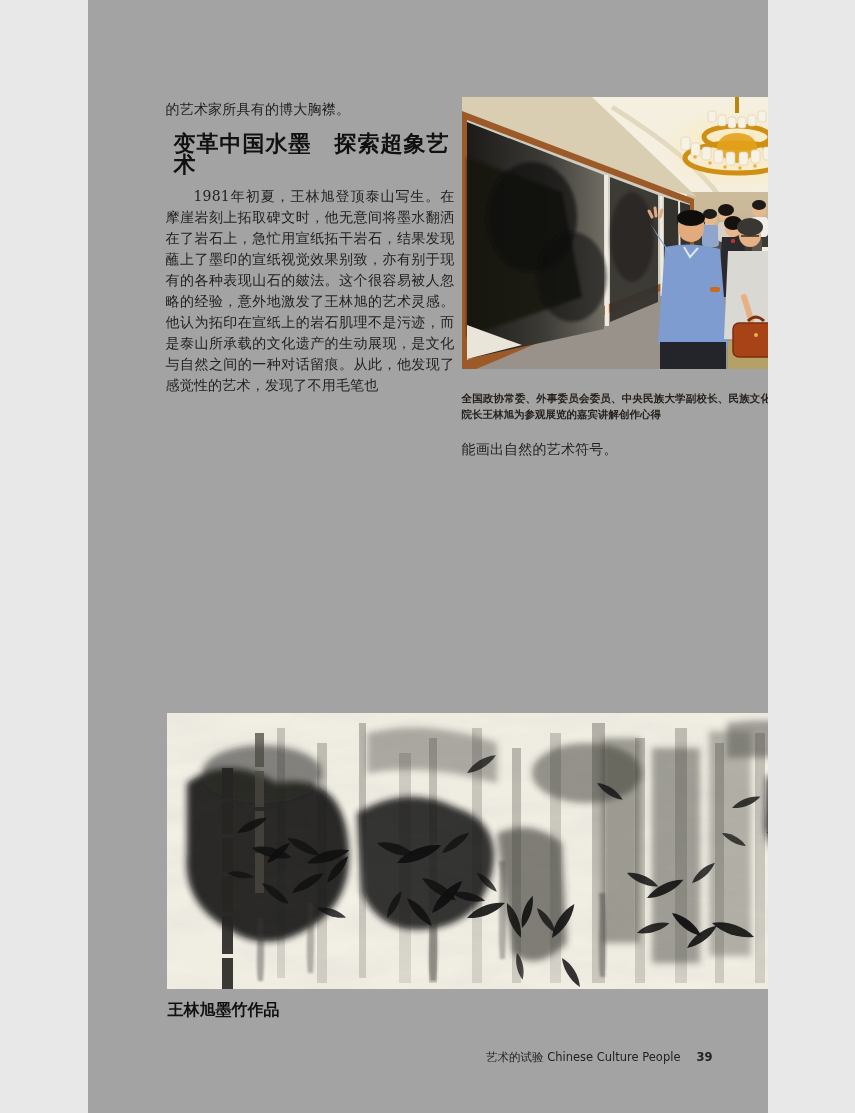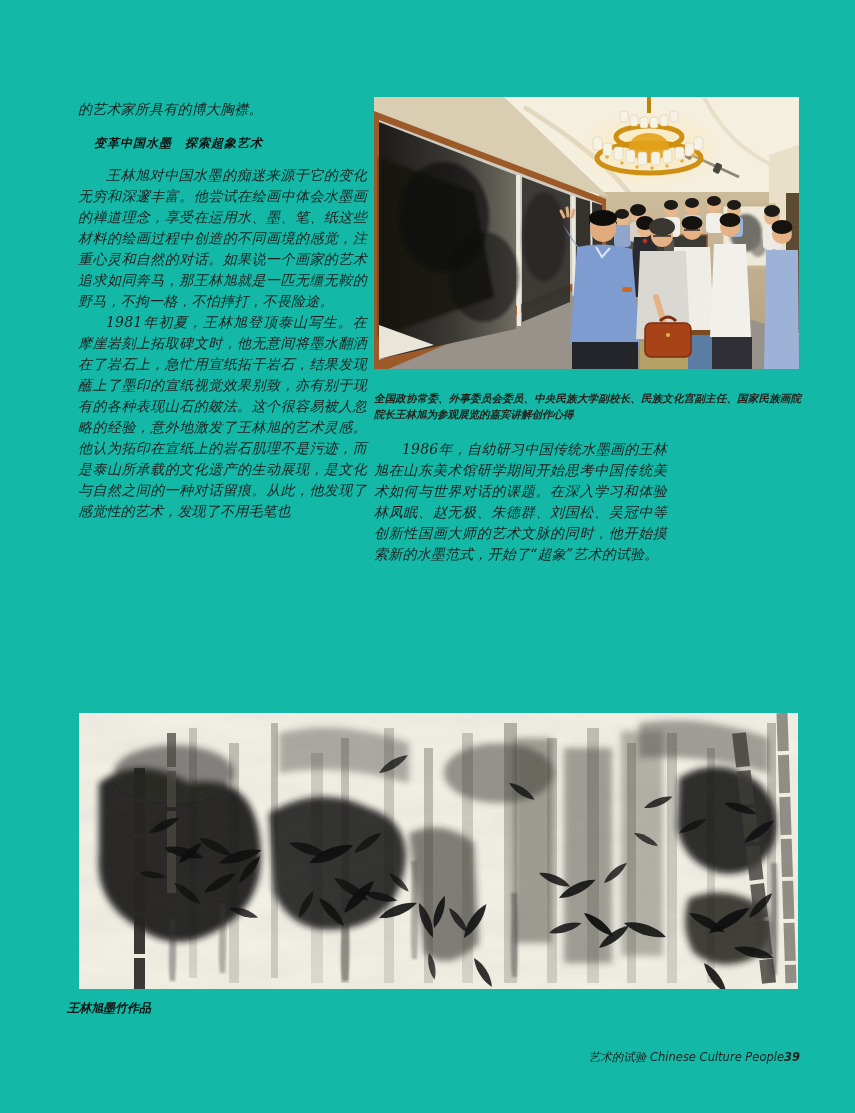"的艺术家所具有的博大胸襟。" #page { background: #14b8a6 -> #a3a3a3; font-style: italic -> none; width: 855px -> 680px }
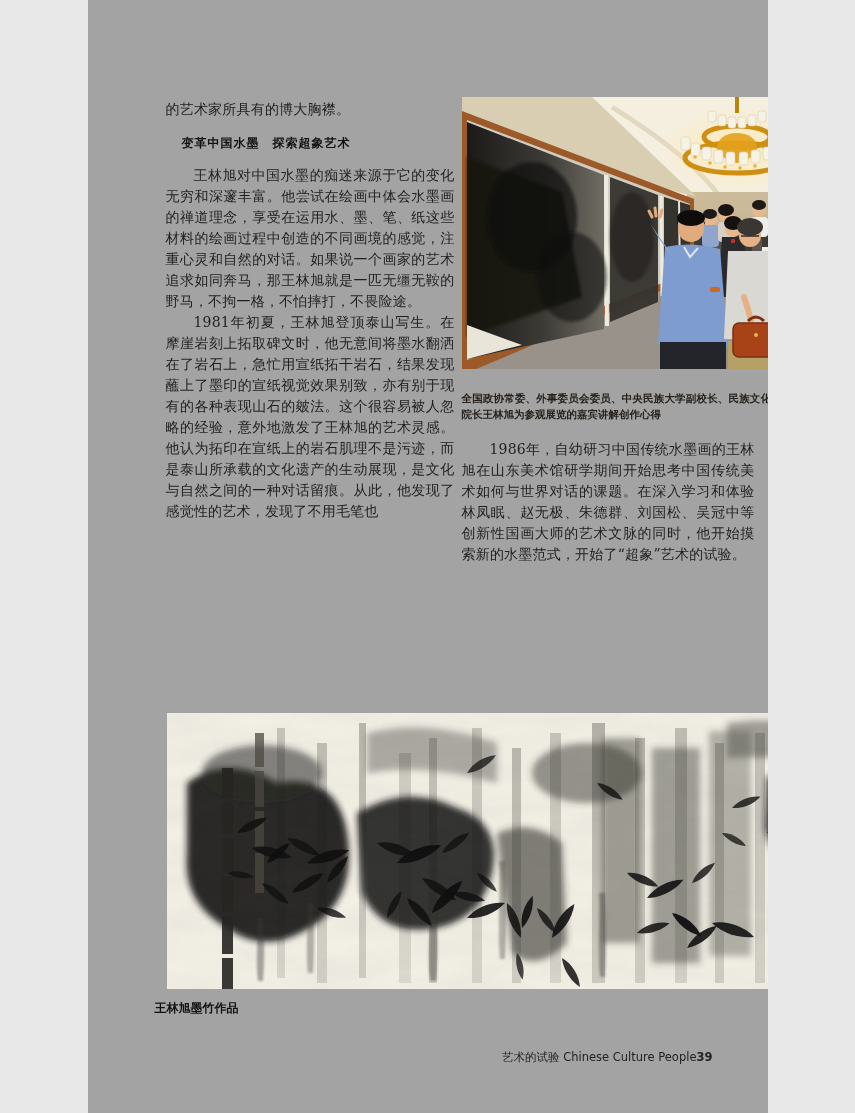"变革中国水墨 探索超象艺术" h2.section { font-size: 12px -> 22px; margin: 13px 0 11px 16px -> 13px 0 11px 8px }
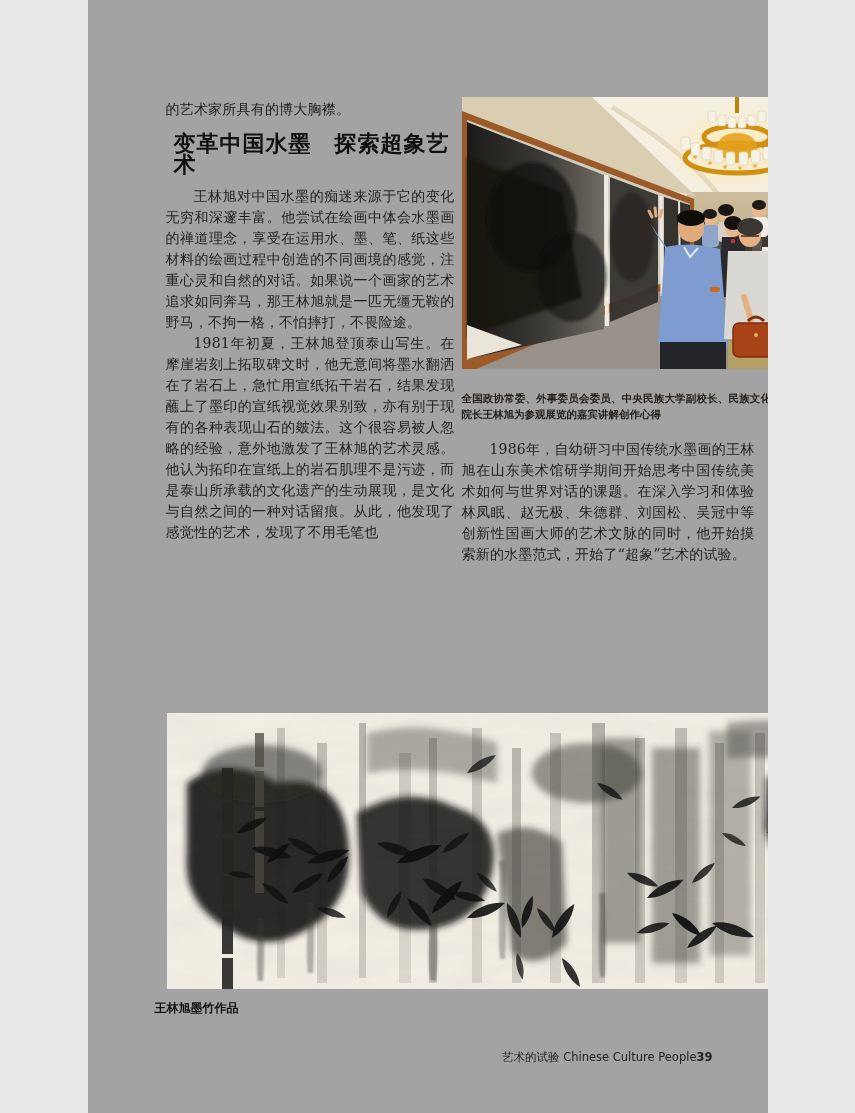"王林旭对中国水墨的痴迷来源于它的变化无穷和深邃丰富。他尝试在绘画中体会水墨画的禅" p { html: <p>王林旭对中国水墨的痴迷来源于它的变化无穷和深邃丰富。他尝试在绘画中体会水墨画的禅道理念，享受在运用水、墨、笔、纸这些材料的绘画过程中创造的不同画境的感觉，注重心灵和自然的对话。如果说一个画家的艺术追求如同奔马，那王林旭就是一匹无缰无鞍的野马，不拘一格，不怕摔打，不畏险途。</p> -> none }
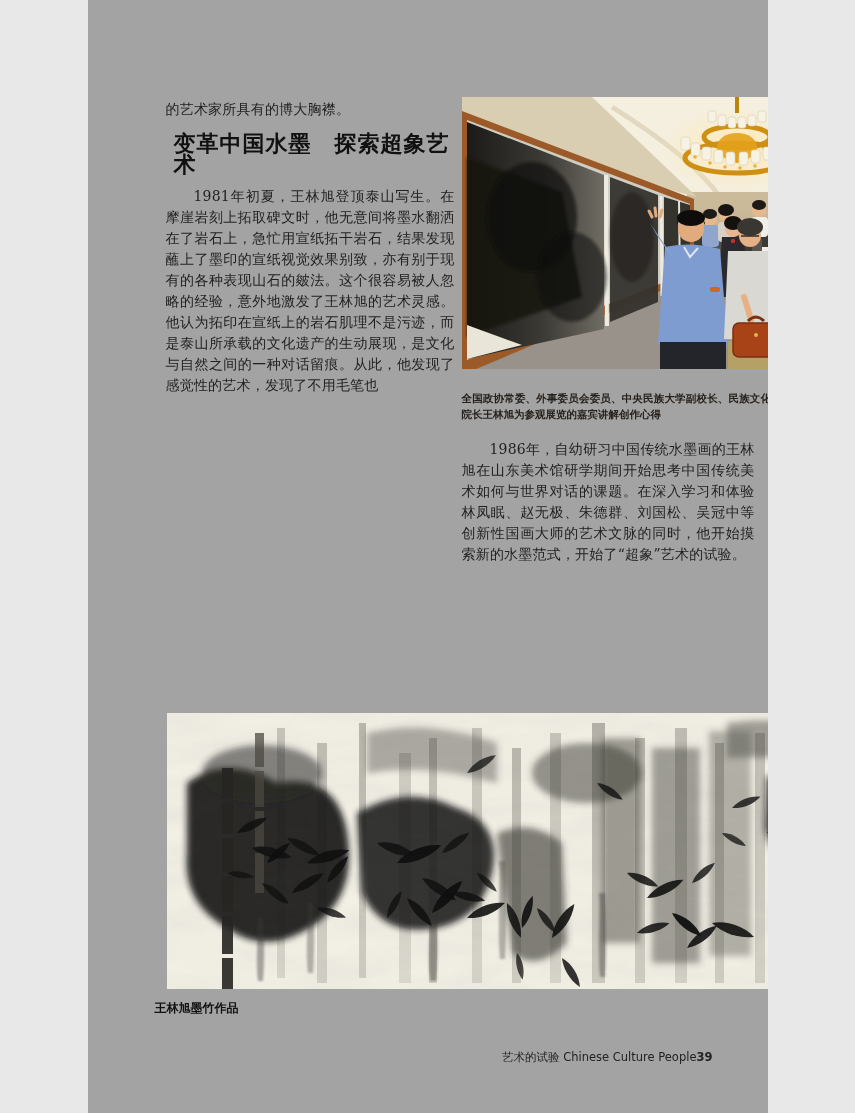"能画出自然的艺术符号。" p.noindent { html: none -> <p>能画出自然的艺术符号。</p> }
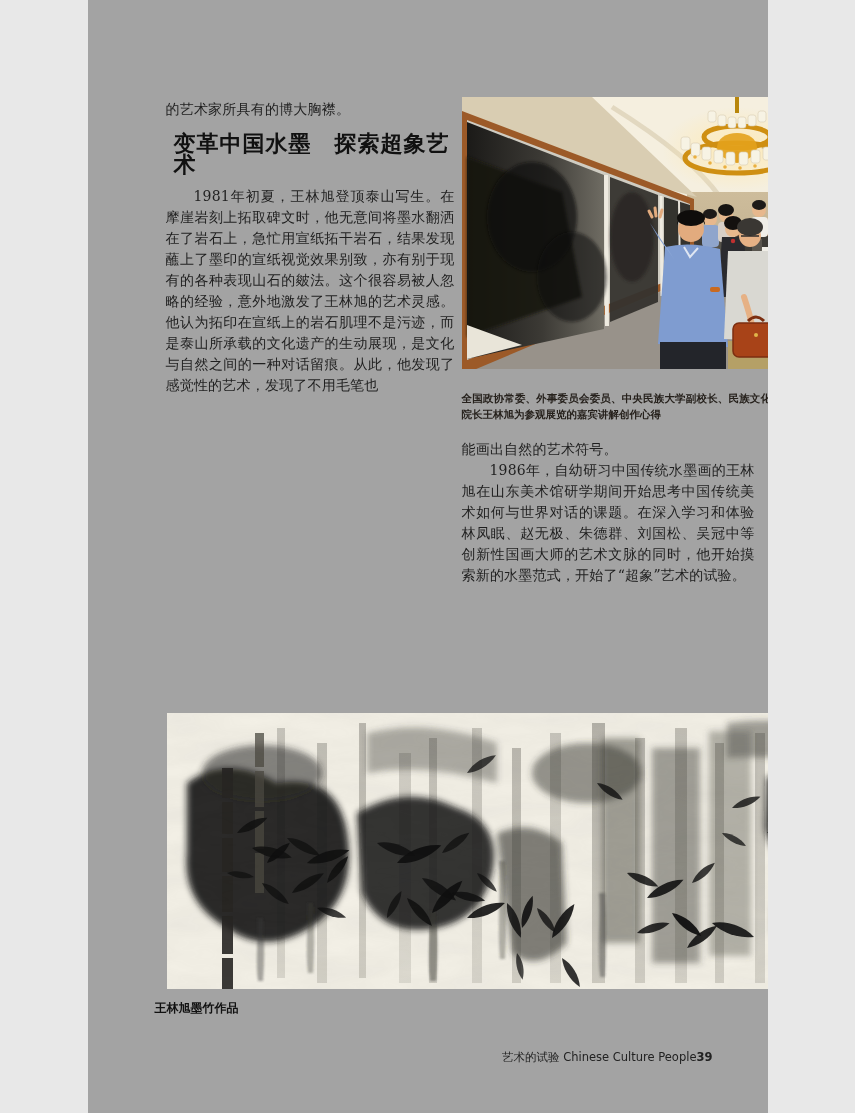"1986年，自幼研习中国传统水墨画的王林旭在山东美术馆研学期间开始思考中国传统美" p { html: <p>1986年，自幼研习中国传统水墨画的王林旭在山东美术馆研学期间开始思考中国传统美术如何与世界对话的课题。在深入学习和体验林凤眠、赵无极、朱德群、刘国松、吴冠中等创新性国画大师的艺术文脉的同时，他开始摸索新的水墨范式，开始了“超象”艺术的试验。</p> -> none }
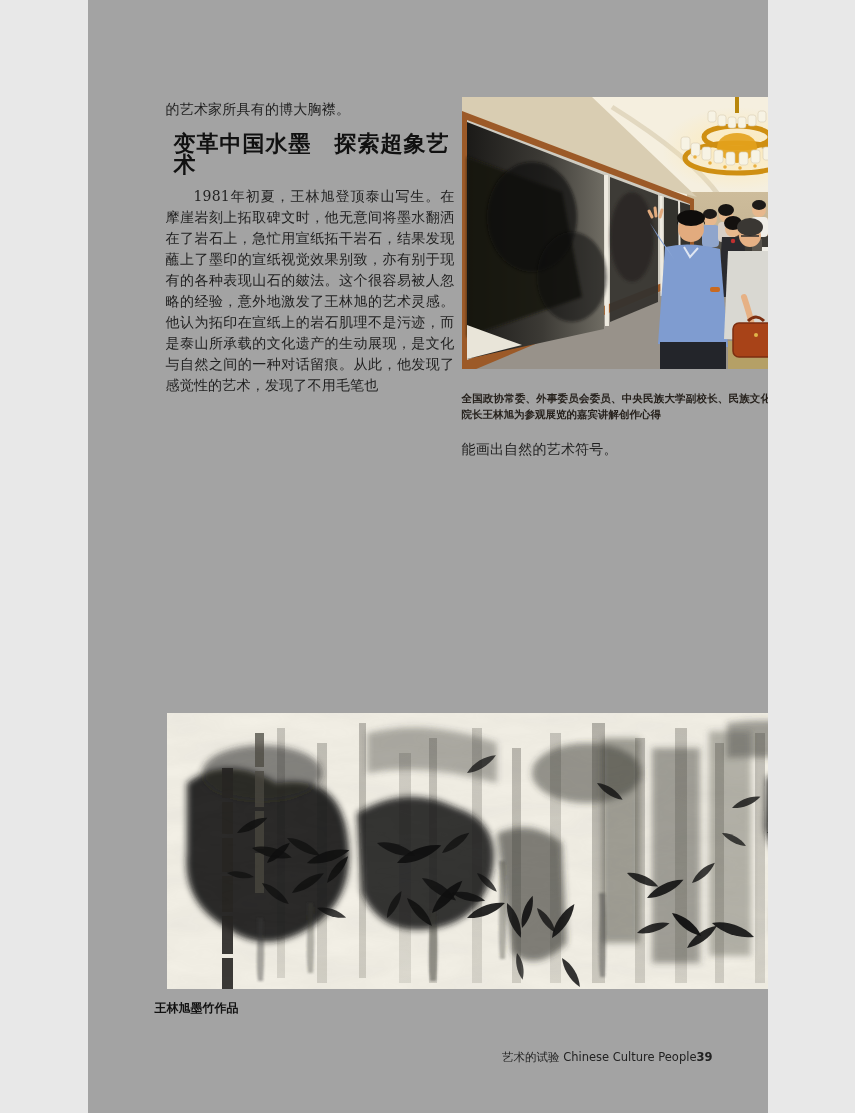"王林旭墨竹作品" #artwork-caption { font-size: 12px -> 16px; left: 67px -> 80px }
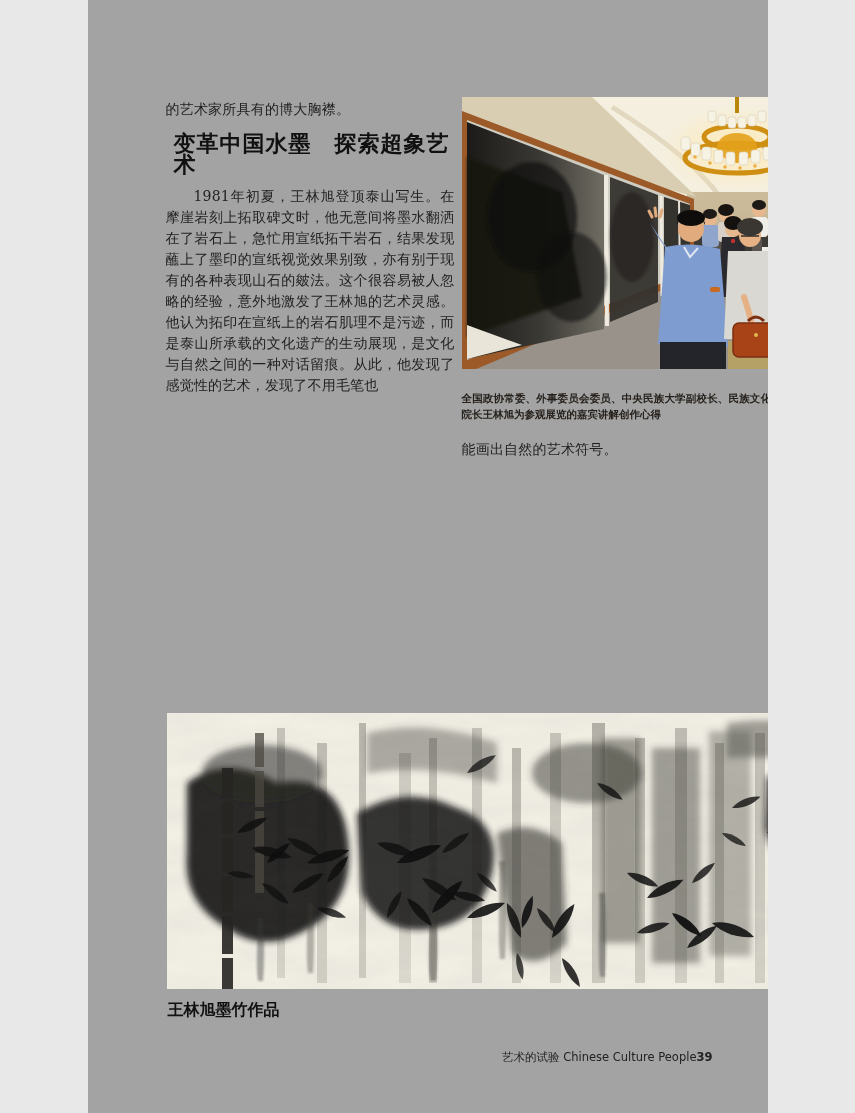"39" #footer .pagenum { margin-left: 0 -> 16px }
